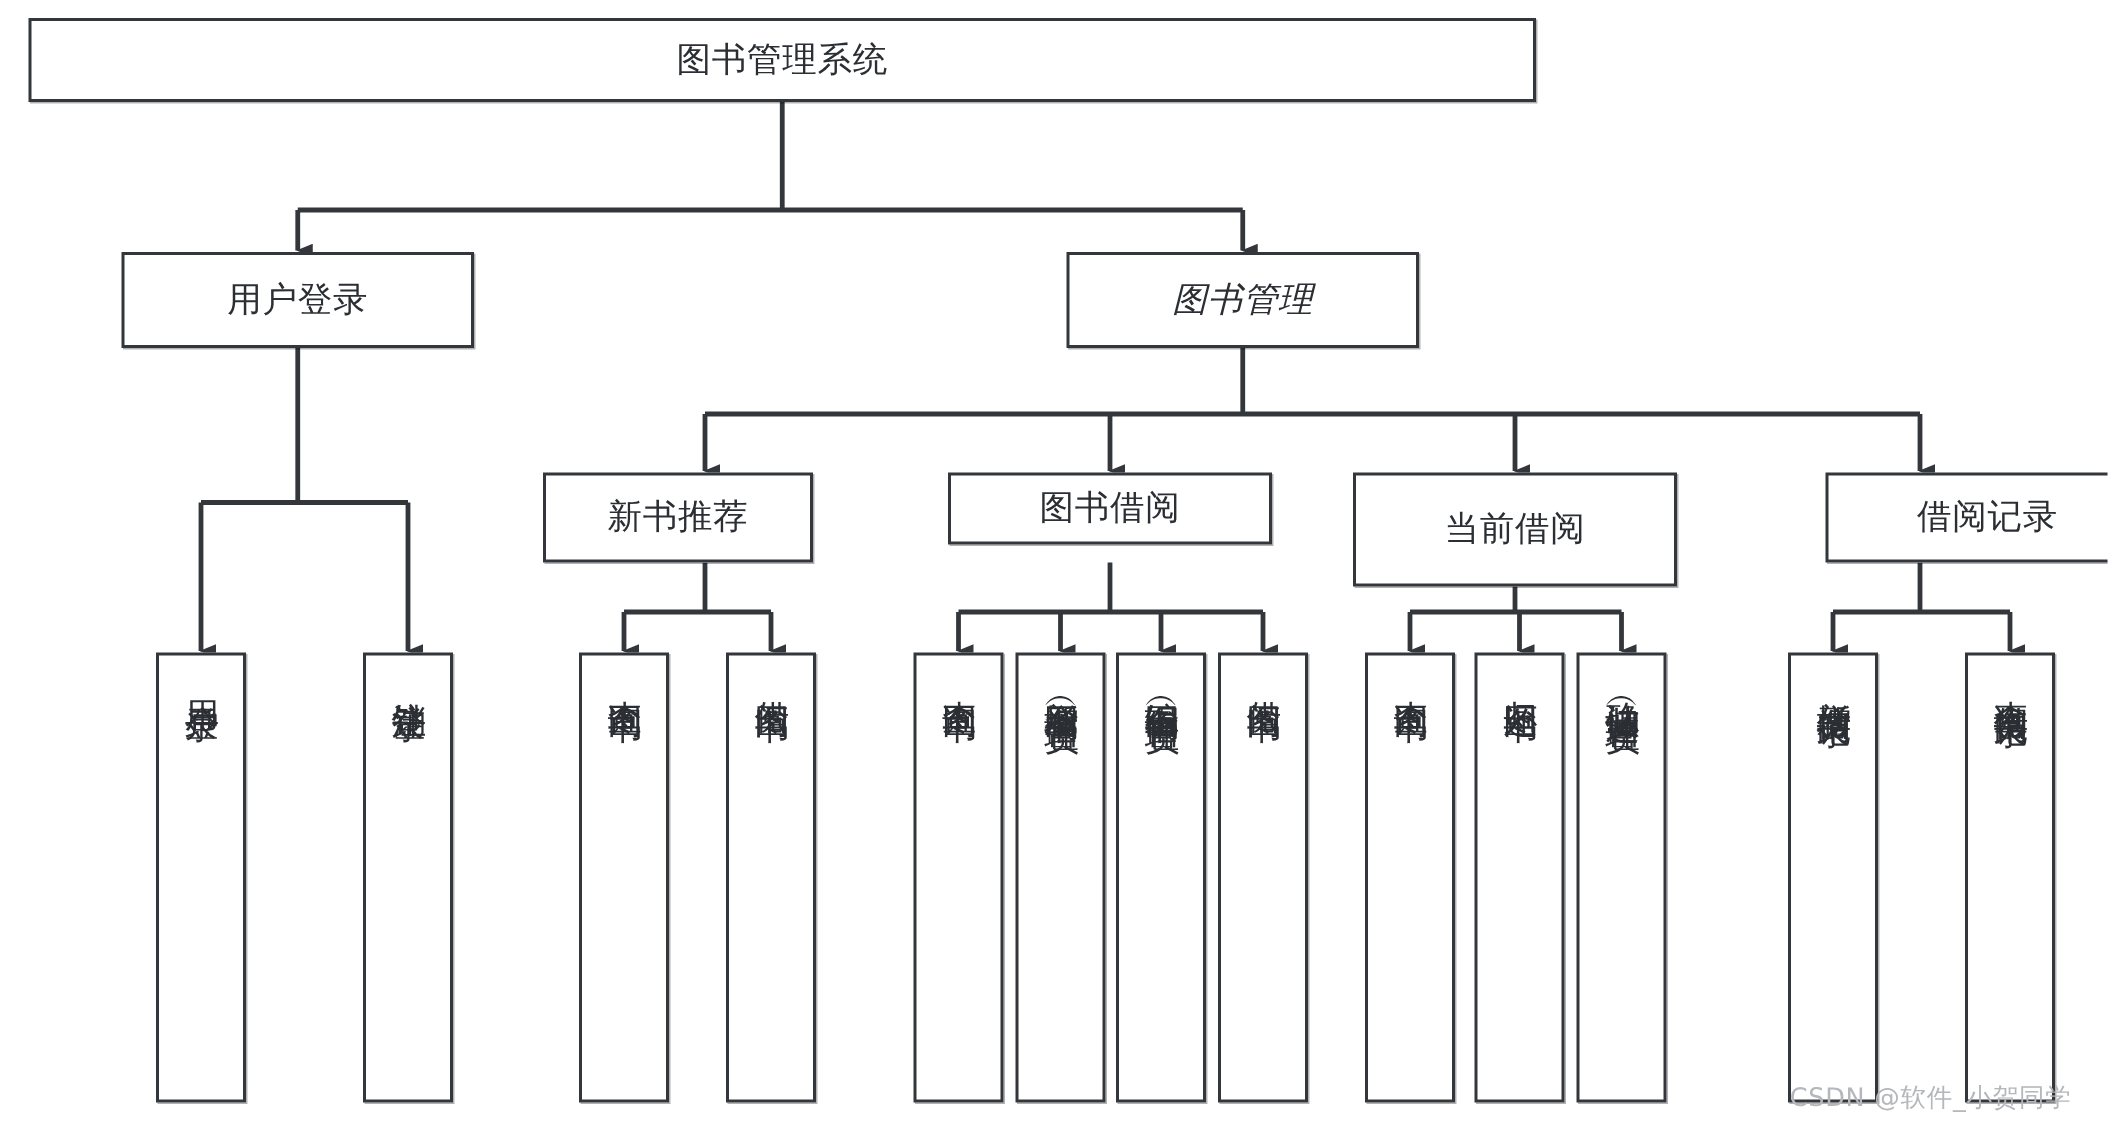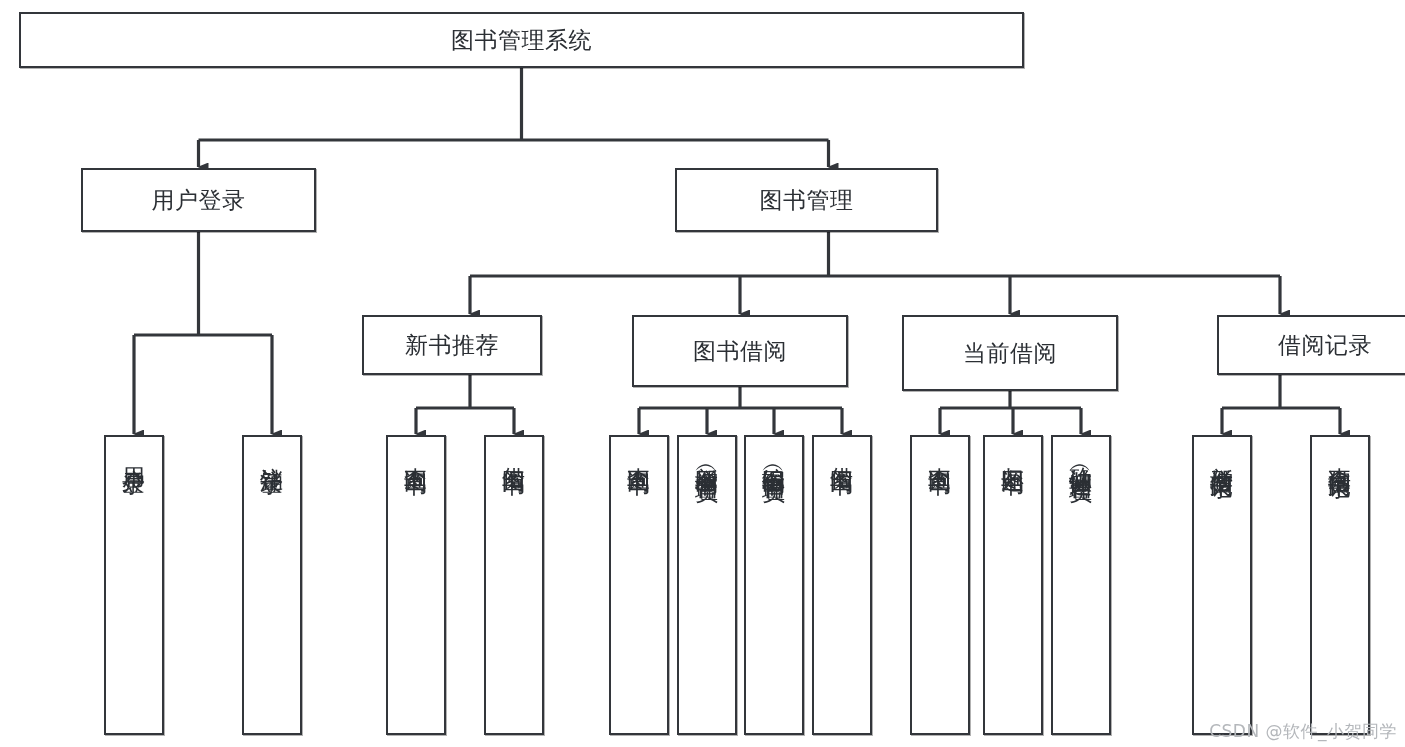"图书管理" div.node { font-style: none -> italic; left: 675px -> 711px; width: 263px -> 235px }
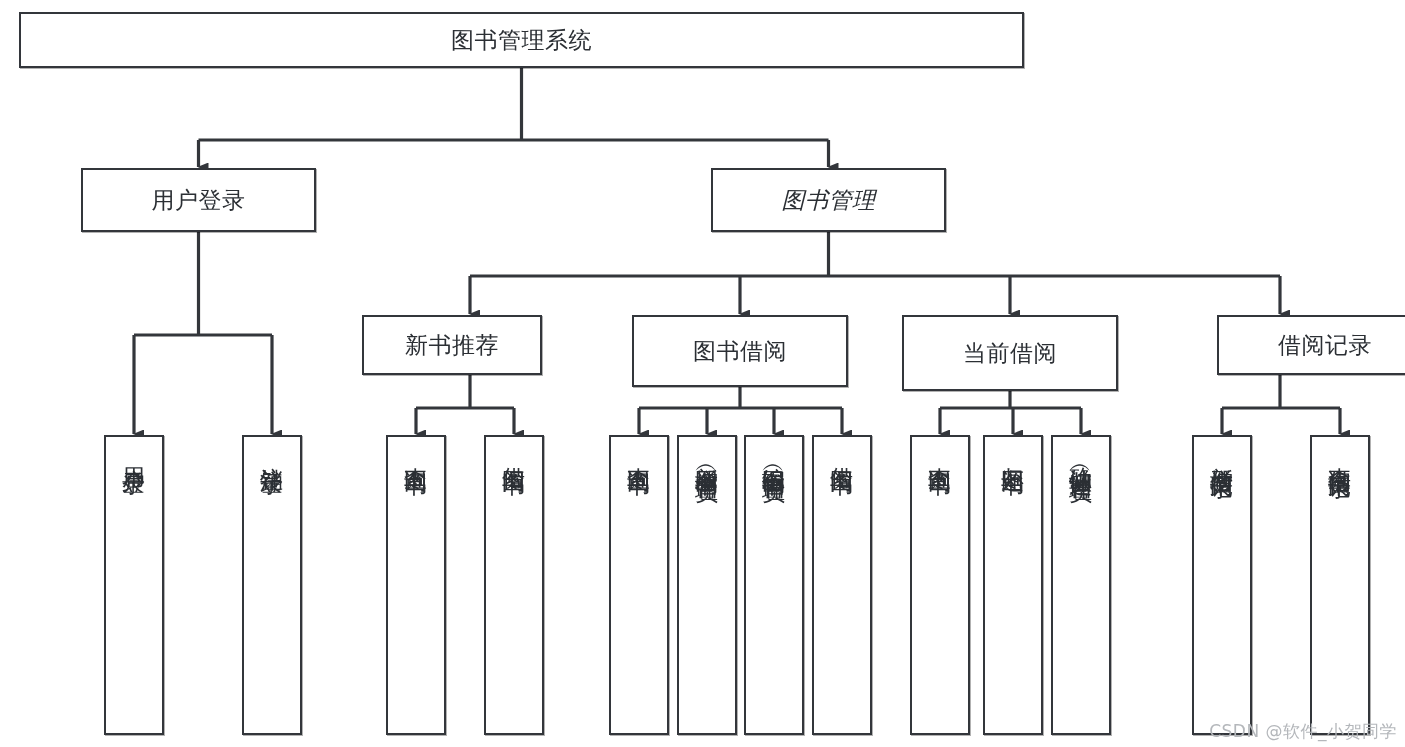"图书借阅" div.node { height: 72px -> 48px }
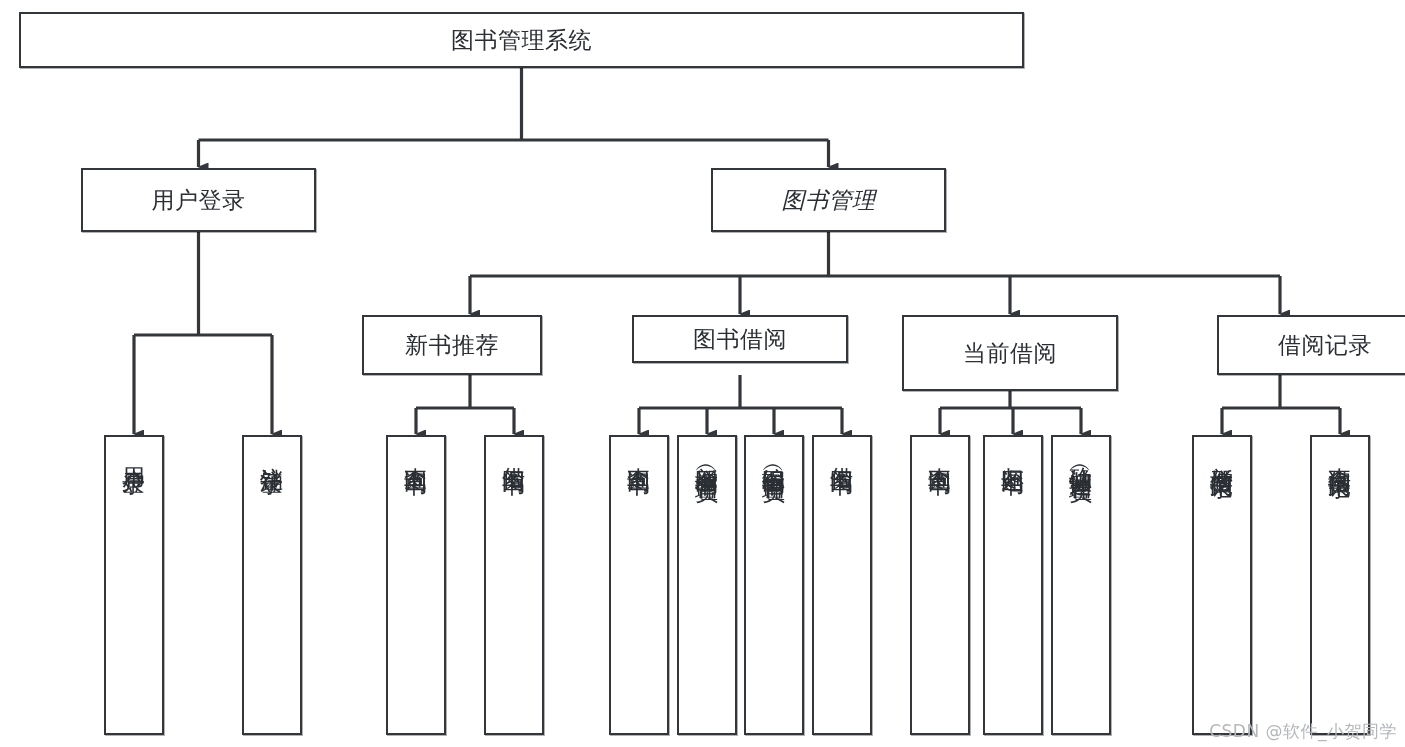"CSDN @软件_小贺同学" #watermark { right: 8px -> 24px }
